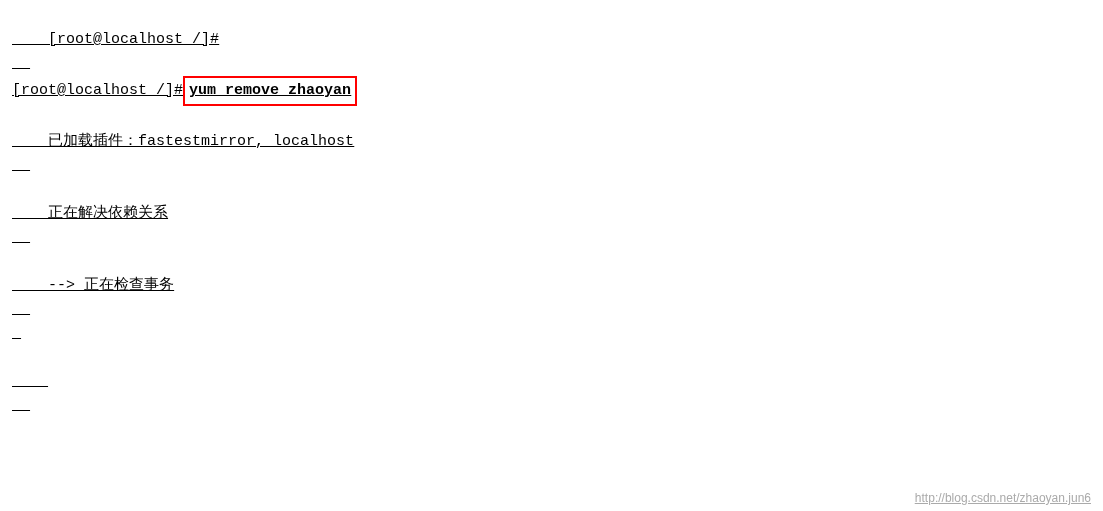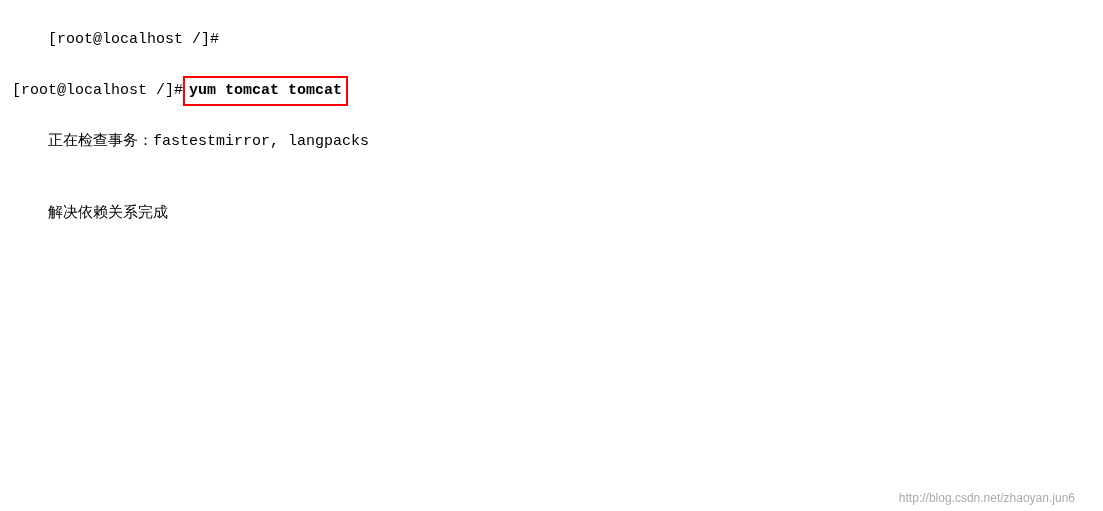"[root@localhost /]#" * { text-decoration: none -> underline }
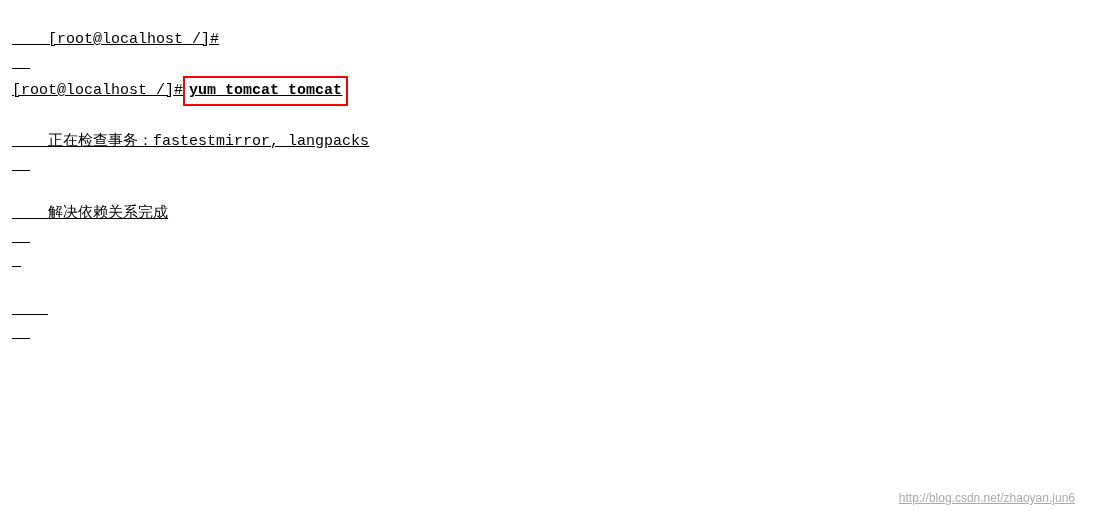"yum tomcat tomcat" span.highlight-box { text: tomcat tomcat -> remove zhaoyan }
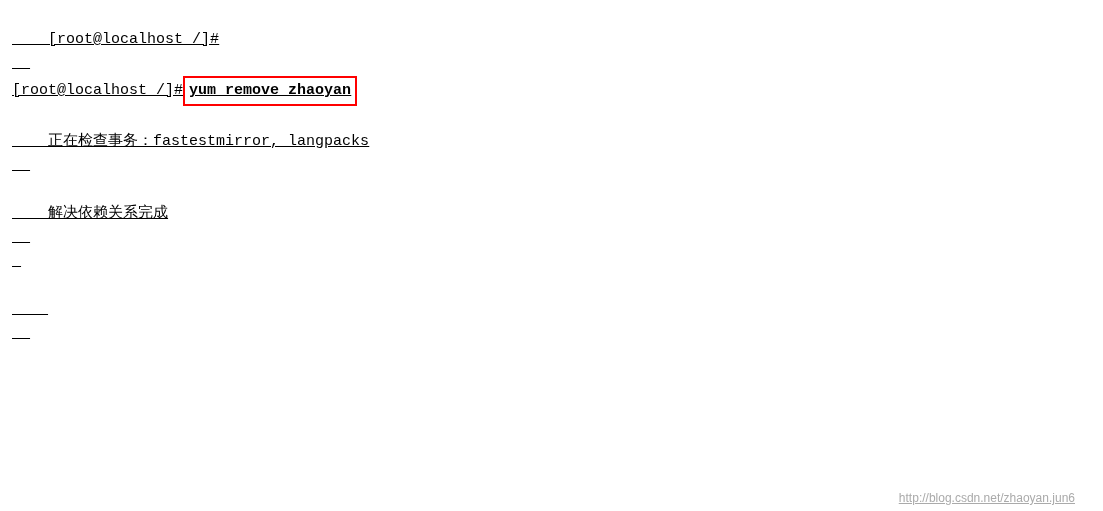"正在检查事务：fastestmirror, langpacks" span { text: 正在检查事务：fastestmirror, langpacks -> 已加载插件：fastestmirror, localhost }
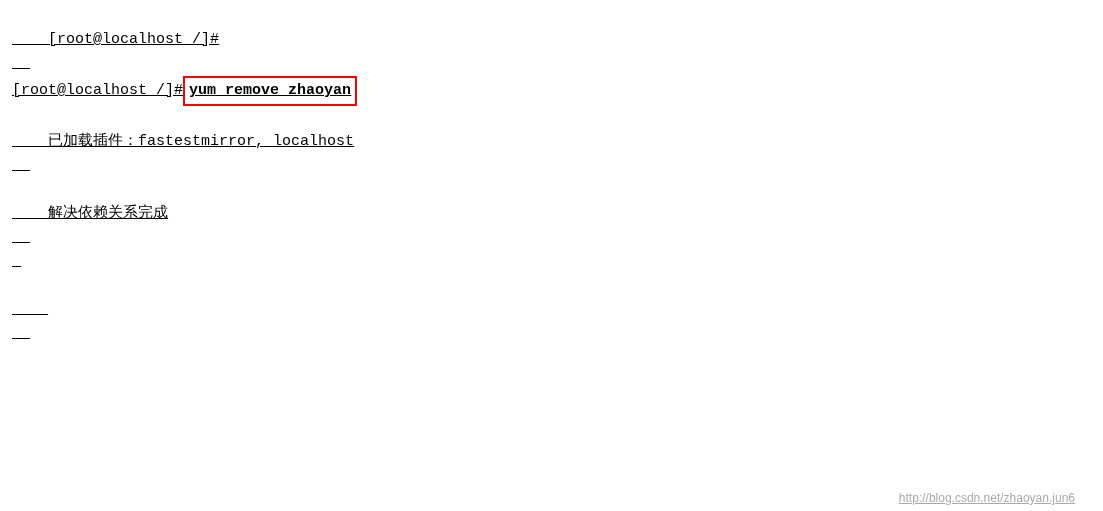"解决依赖关系完成" span { text: 解决依赖关系完成 -> 正在解决依赖关系 }
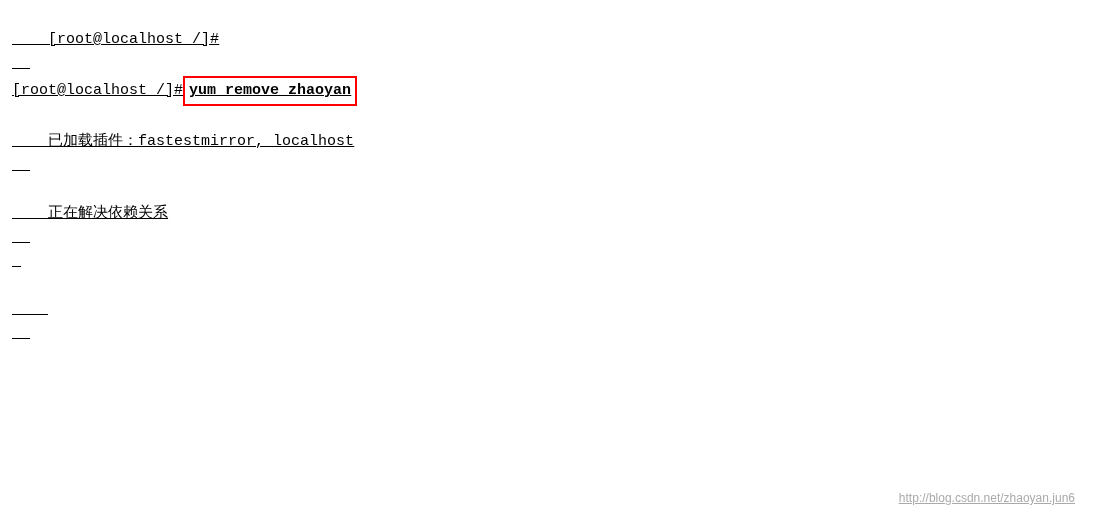"--> 正在检查事务" div.line { html: none -> <div> <span>--&gt; 正在检查事务</span> </div> }
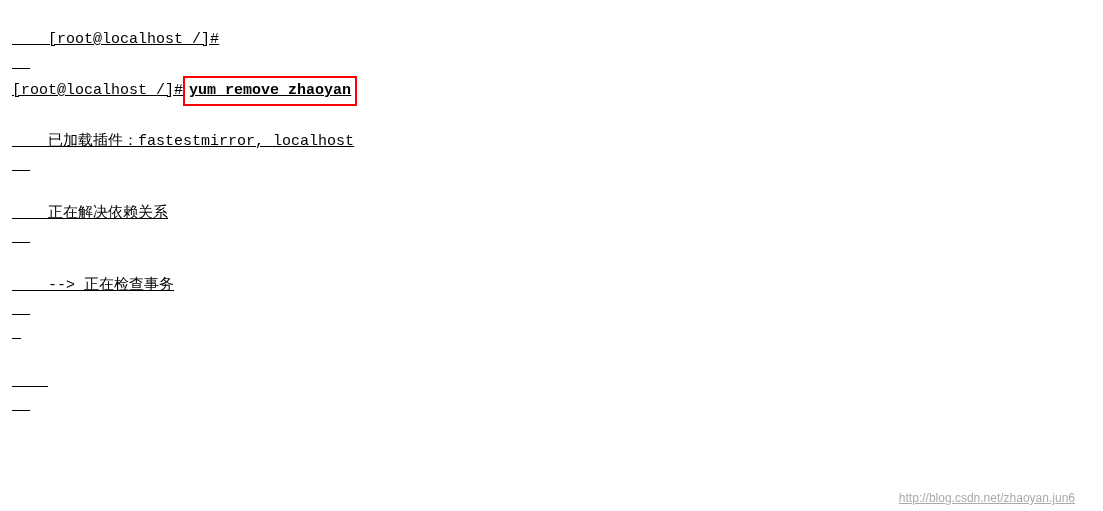"http://blog.csdn.net/zhaoyan.jun6" .watermark { right: 28px -> 12px }
